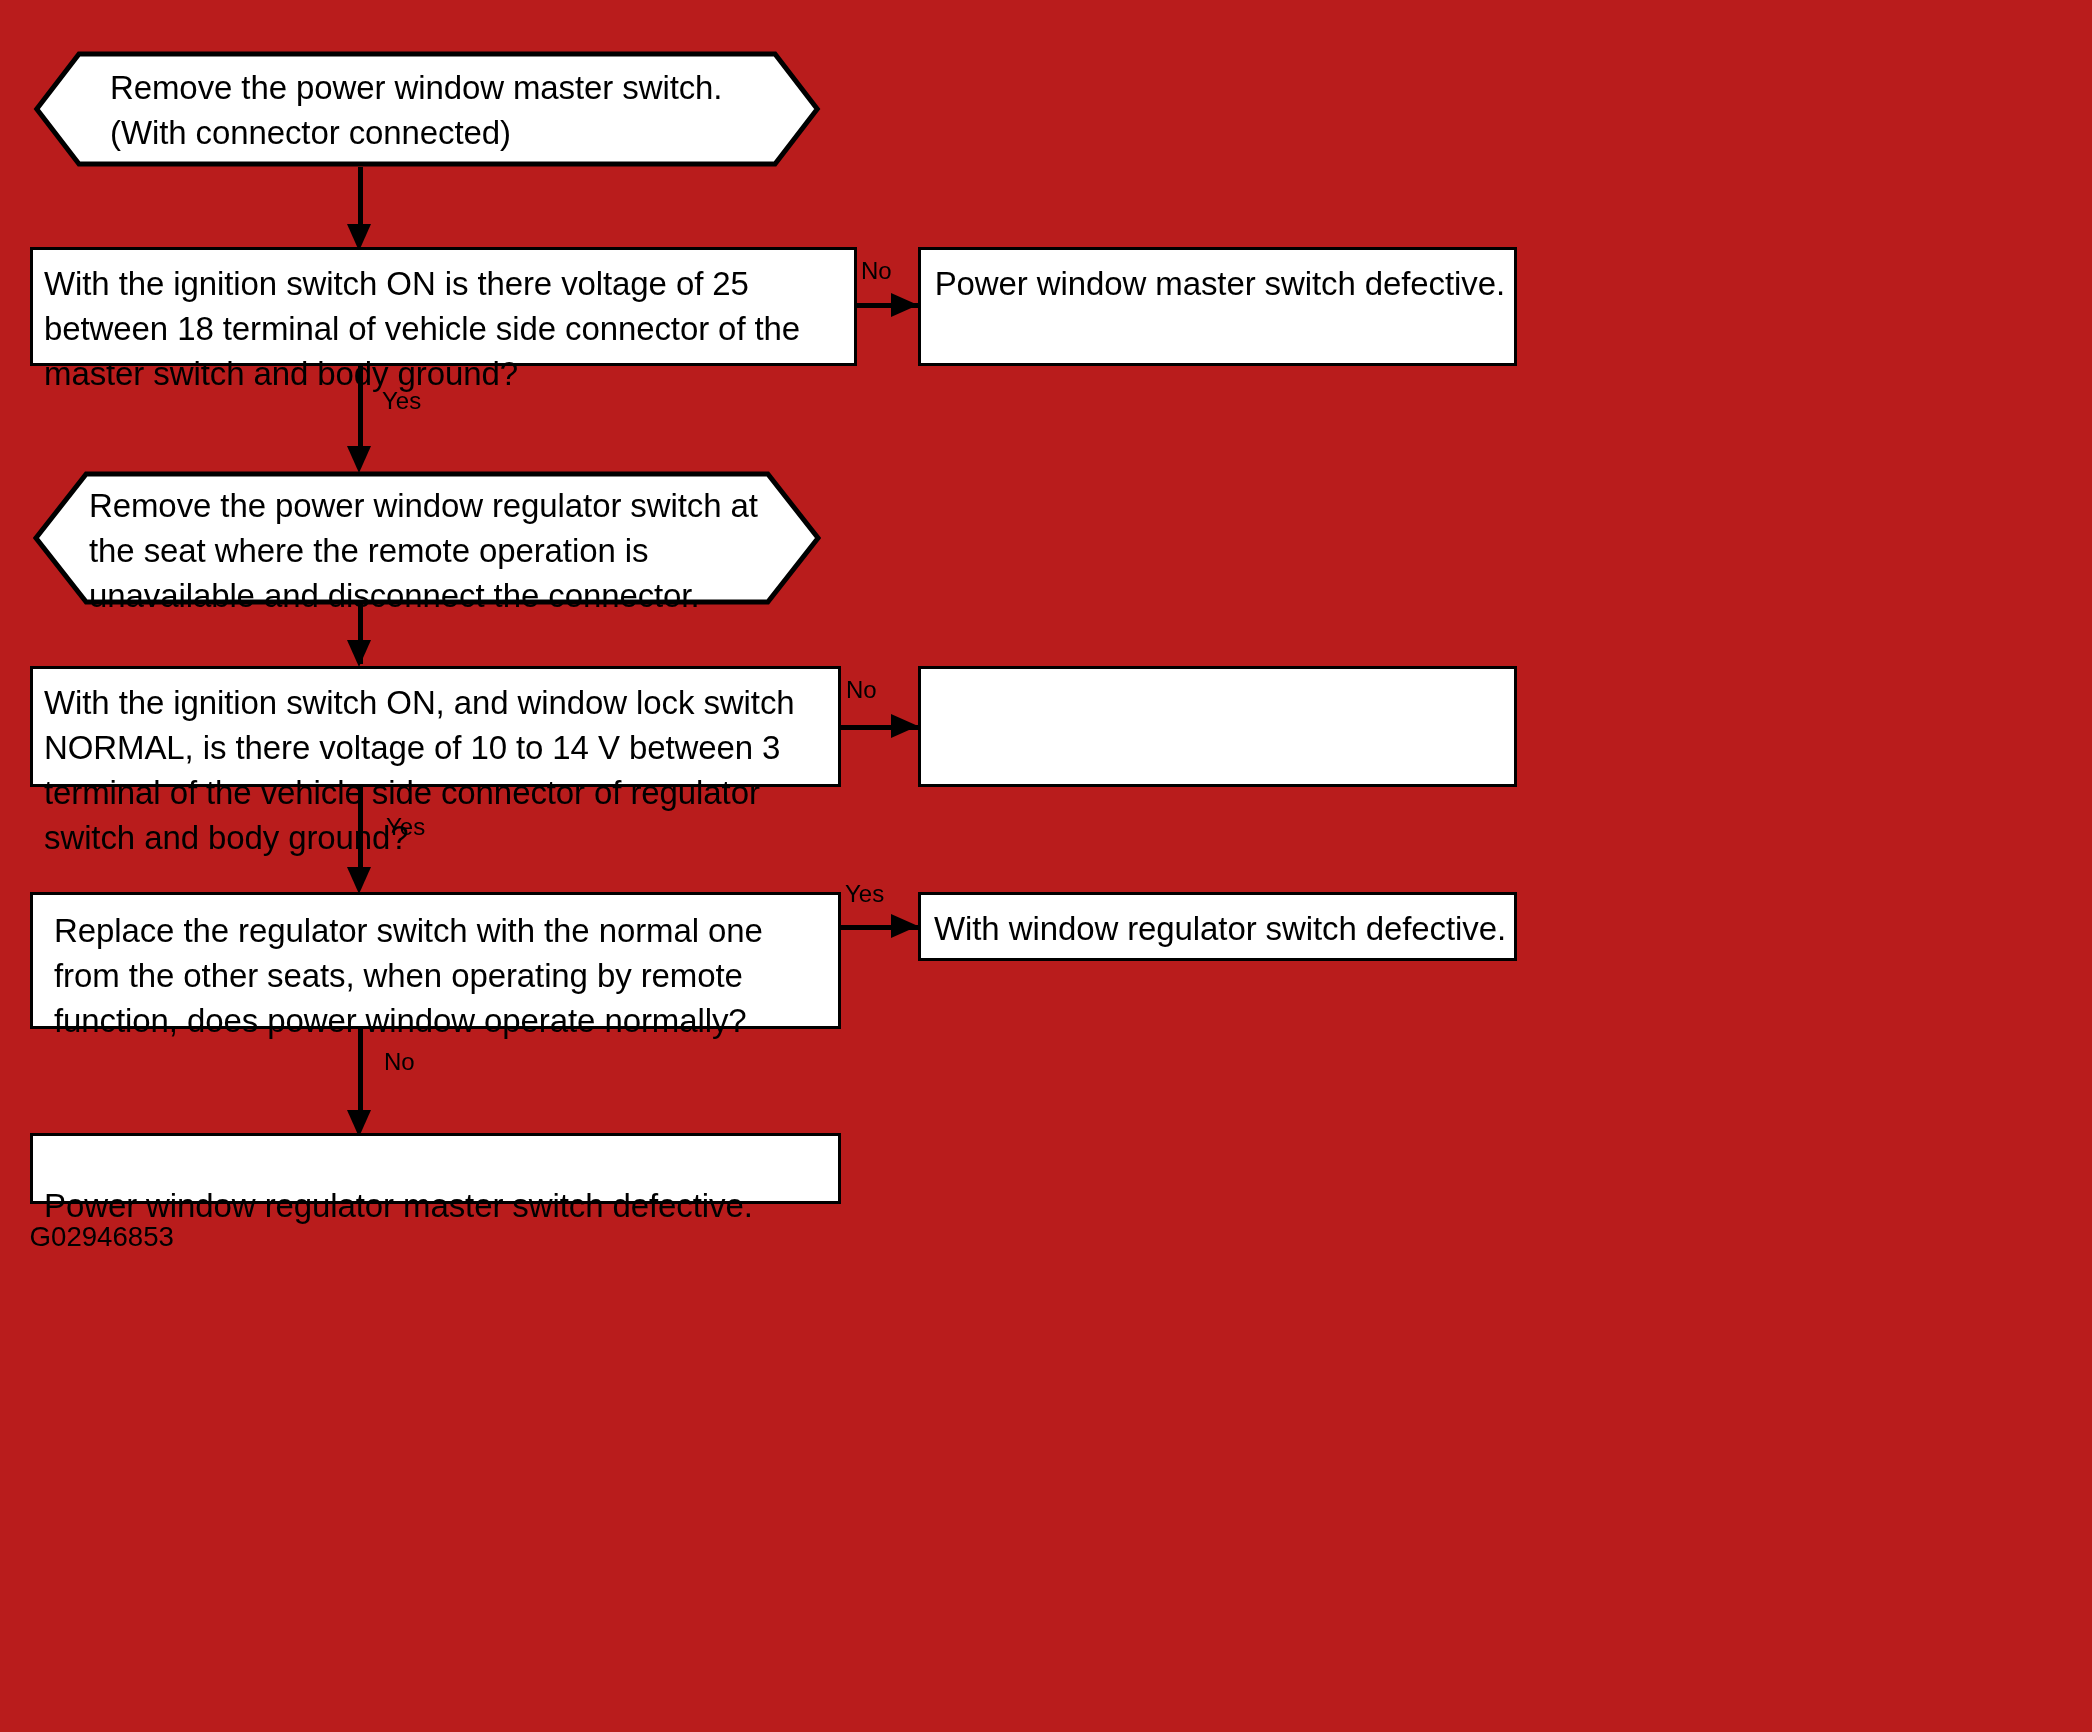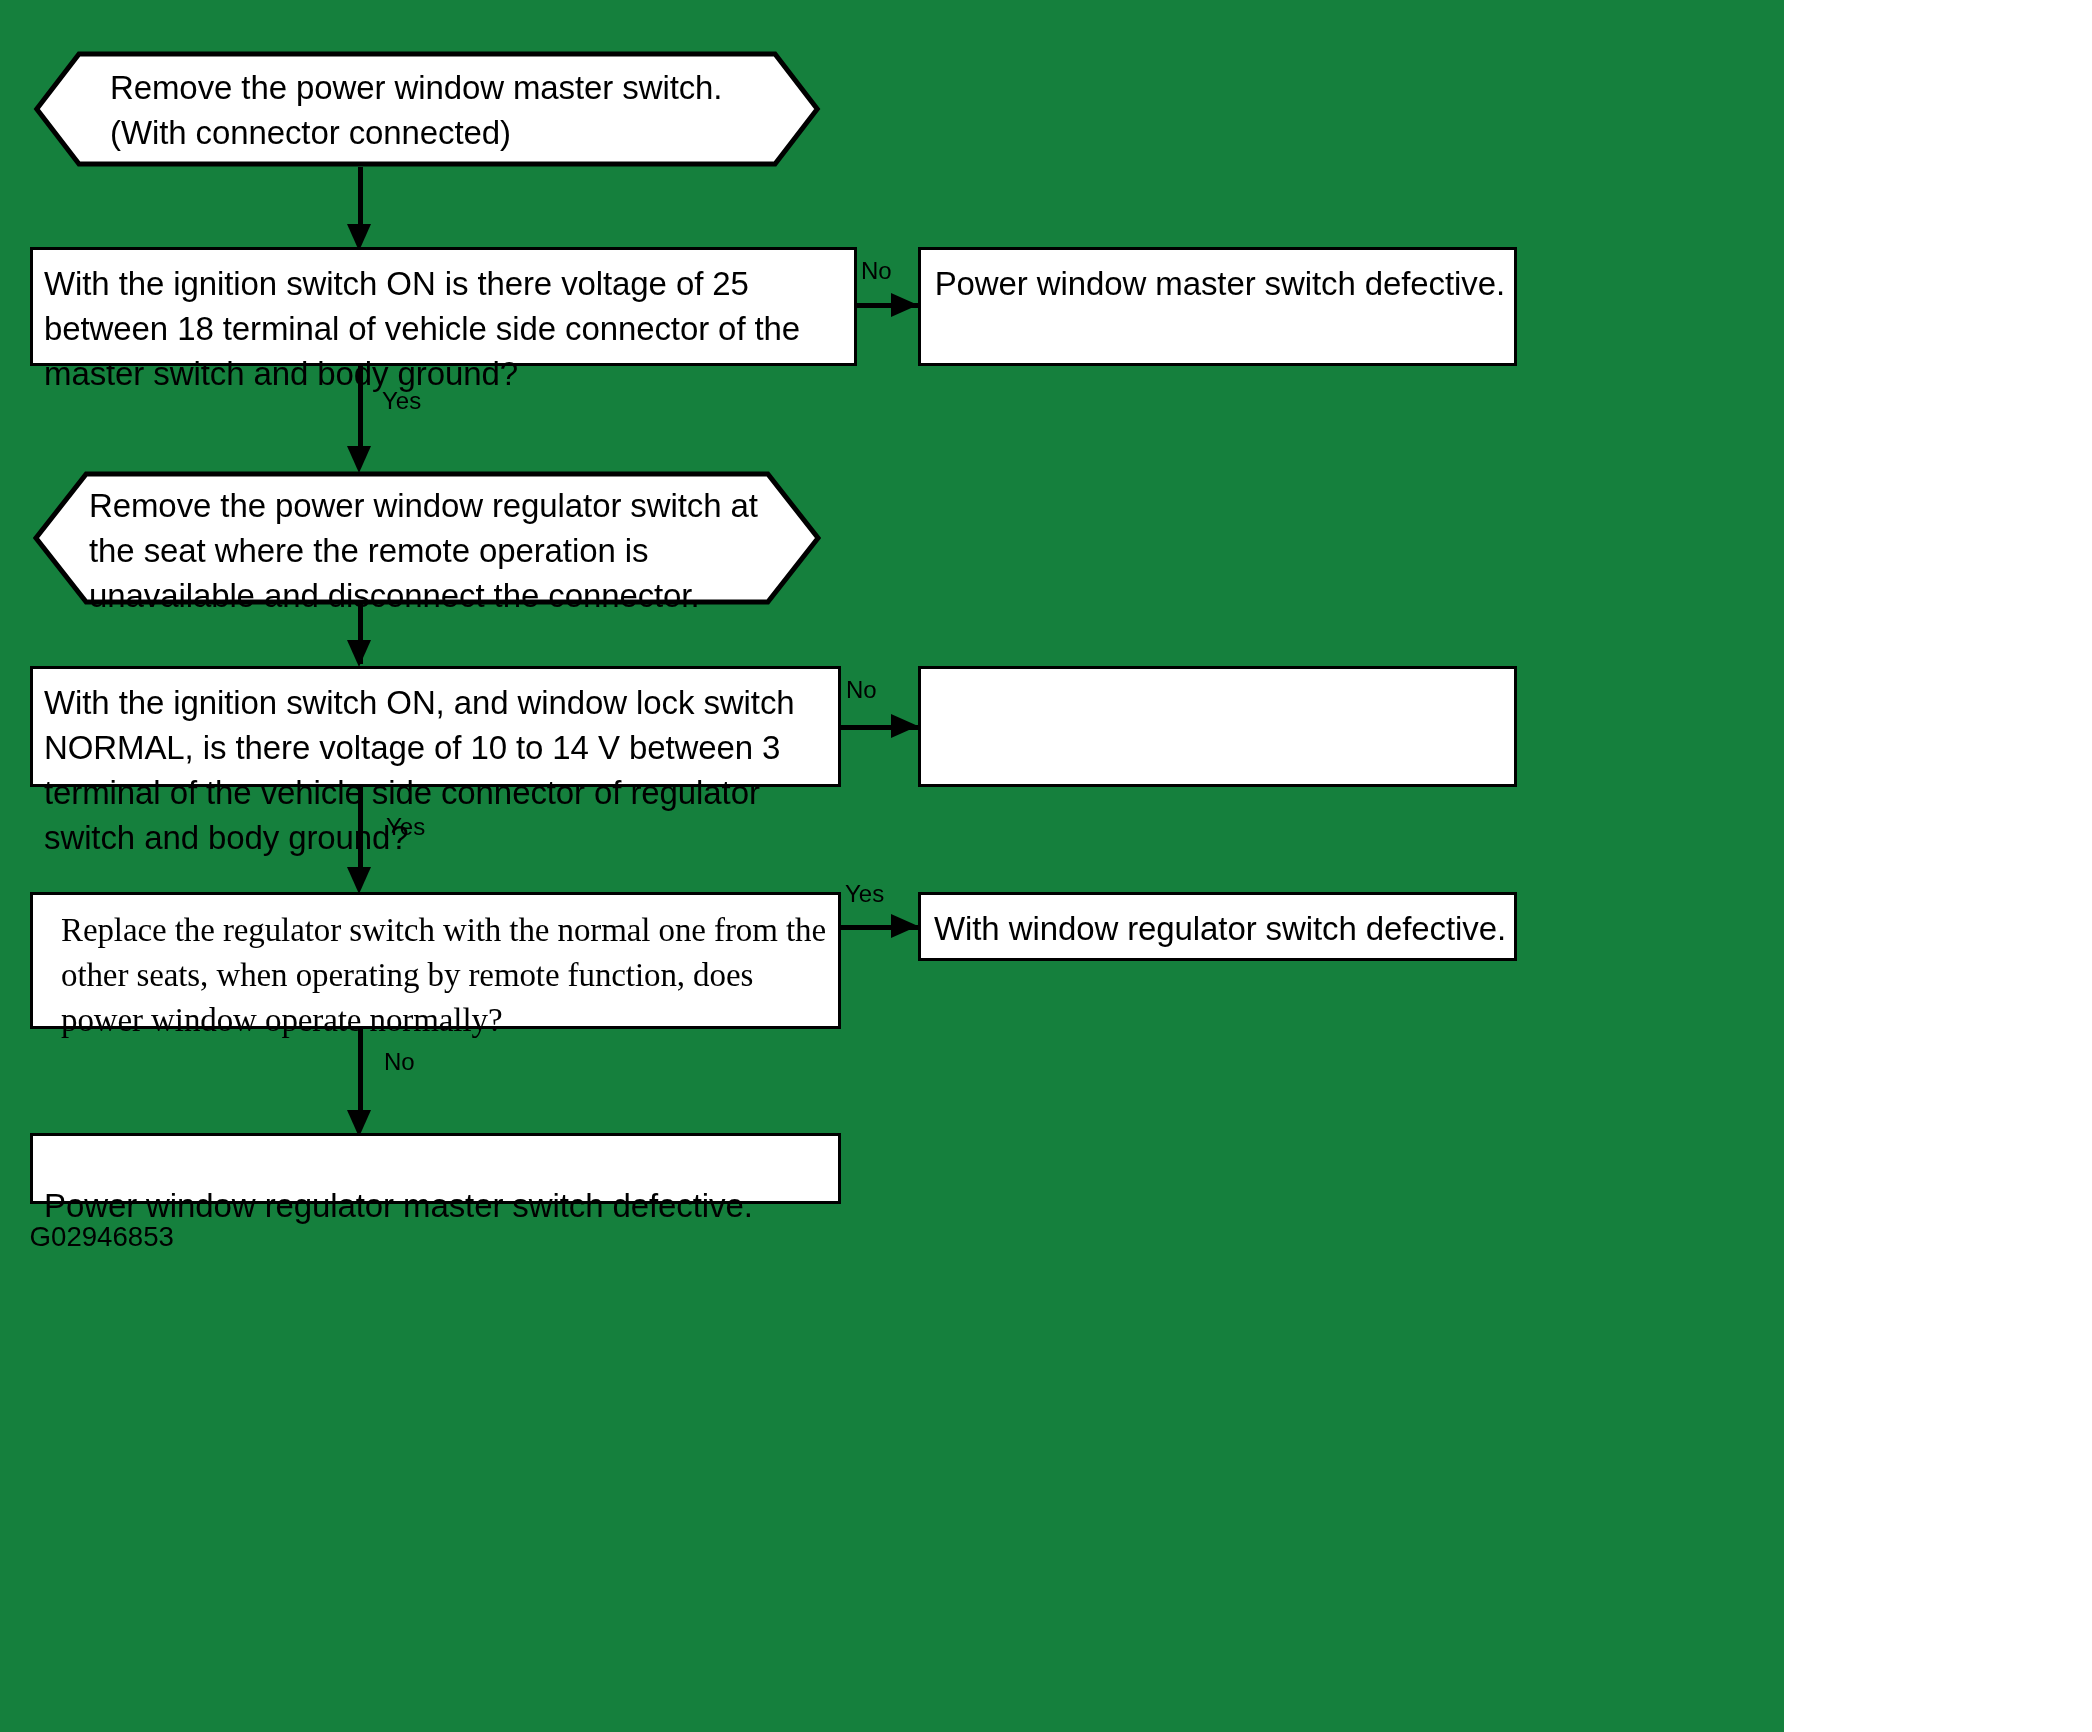"Remove the power window master" #canvas { background: #15803d -> #b91c1c; width: 1784px -> 2092px }
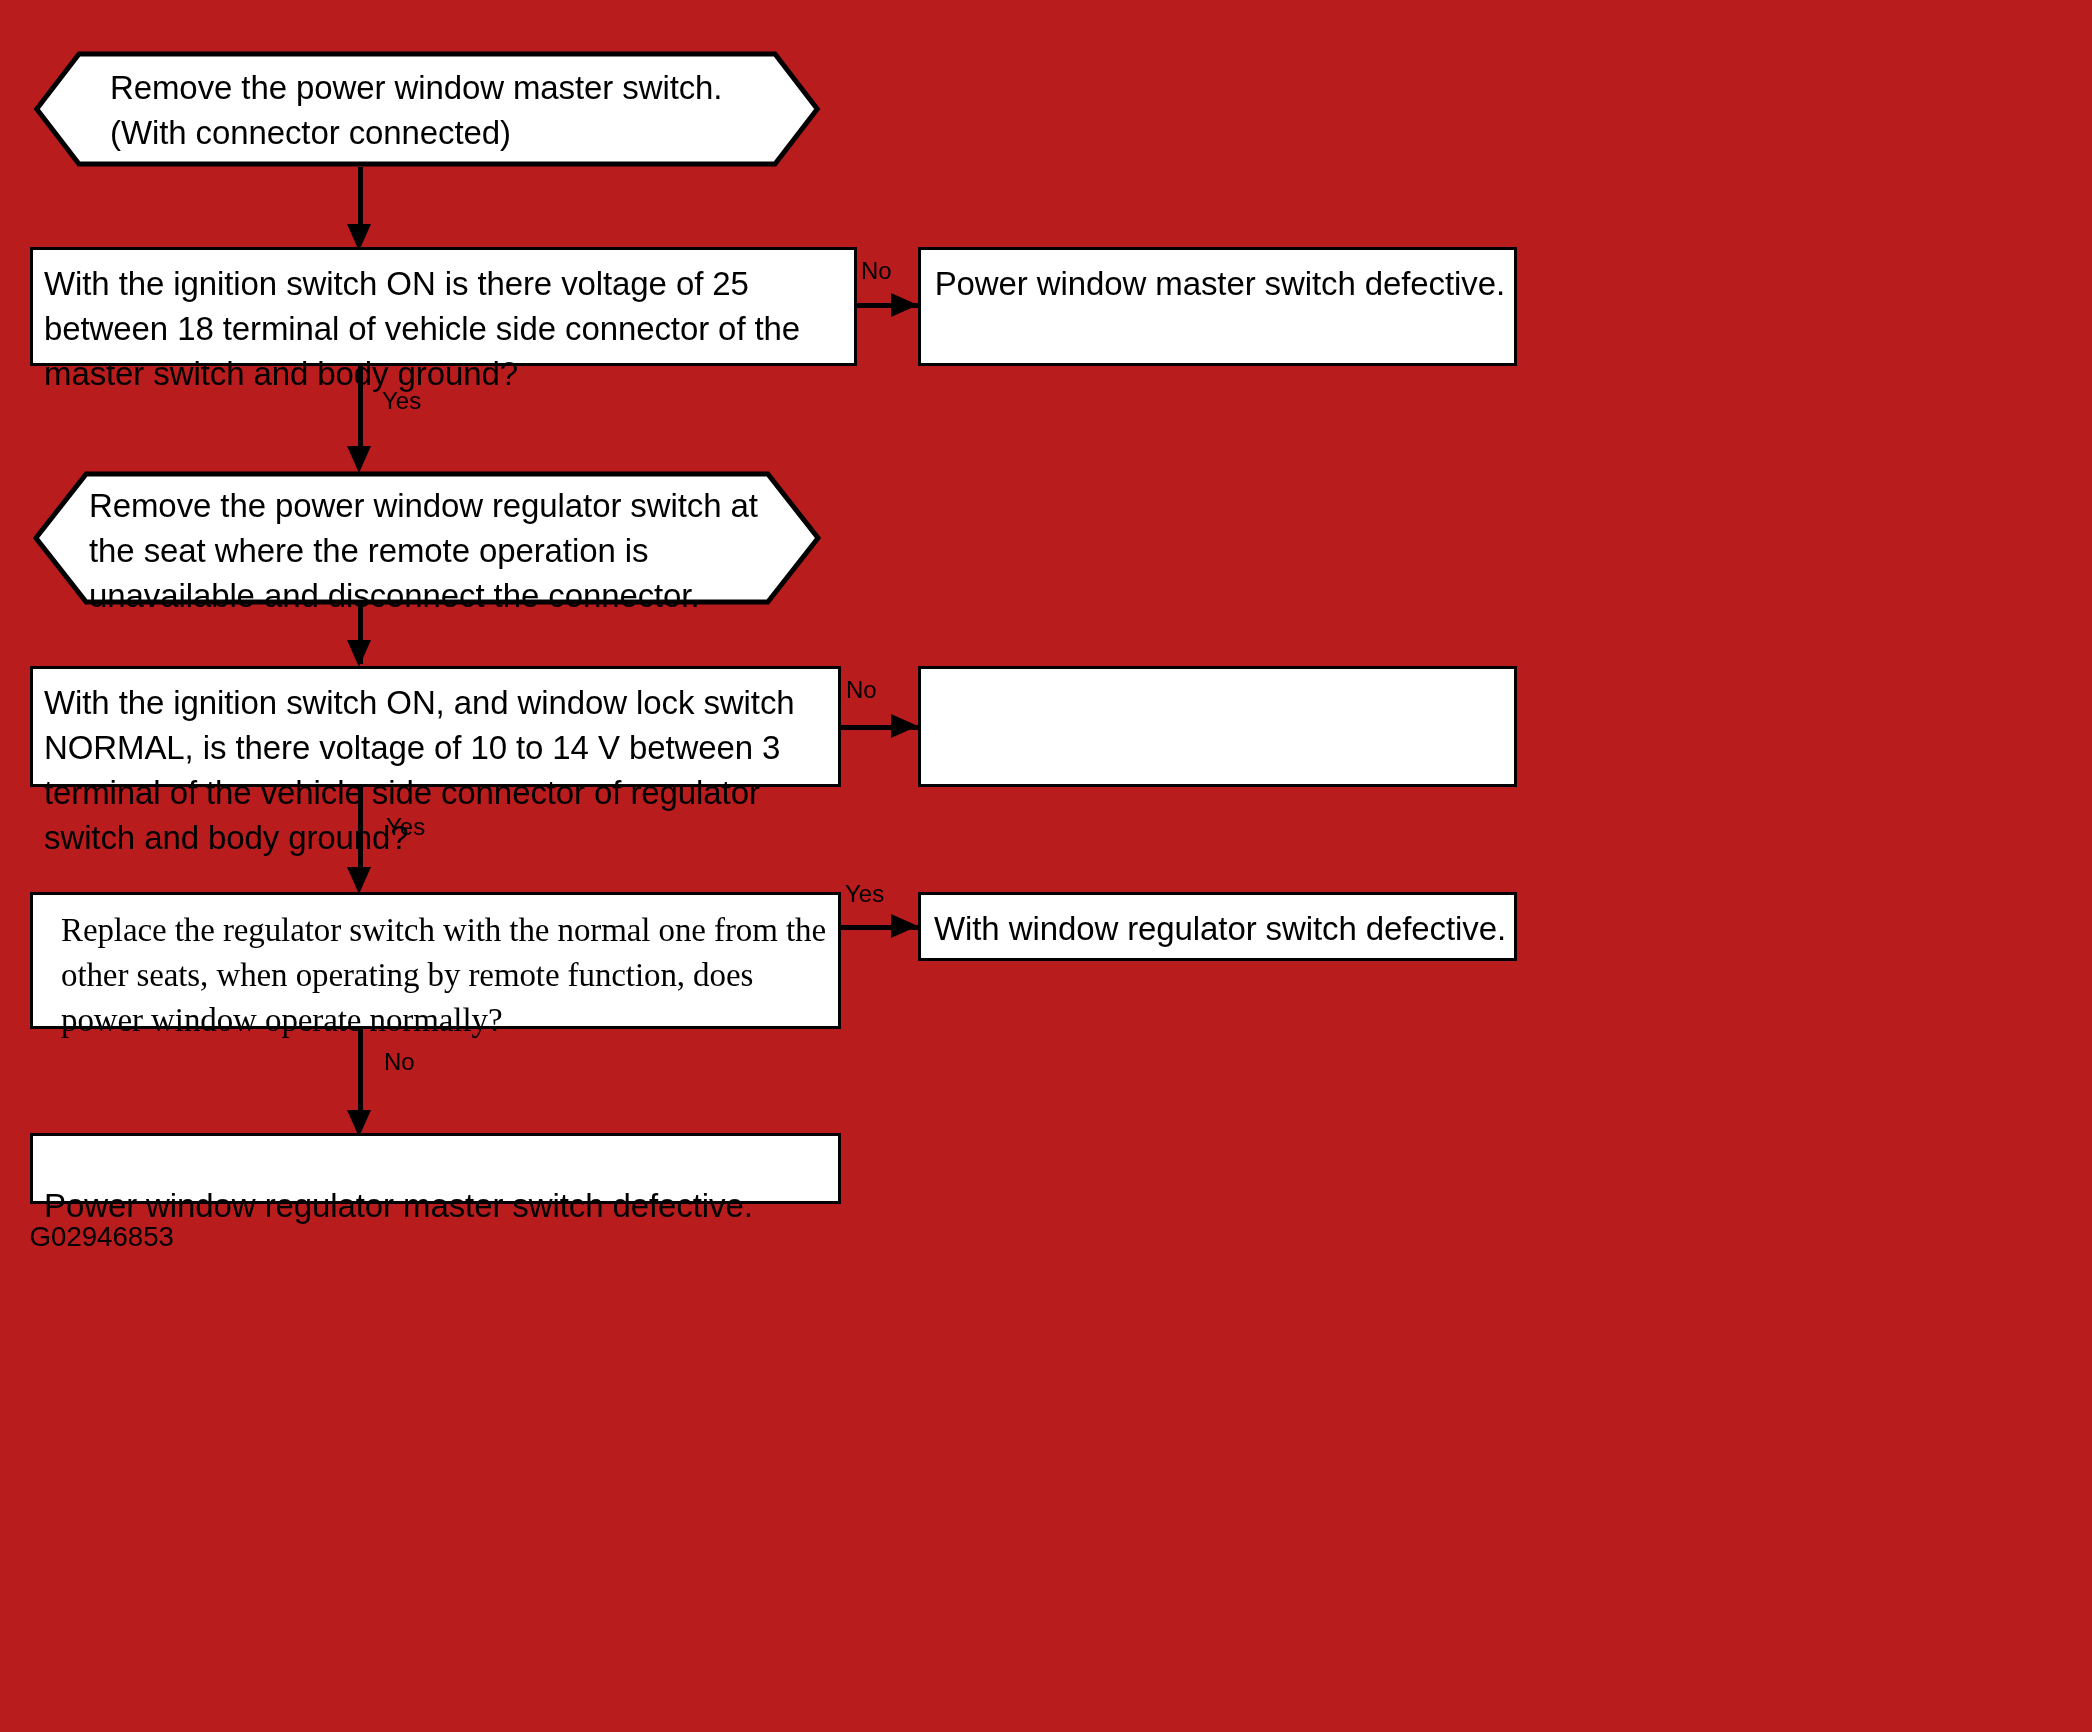"Replace the regulator switch with" div.node-text { font-family: Liberation Serif, serif -> none; left: 61px -> 54px }
